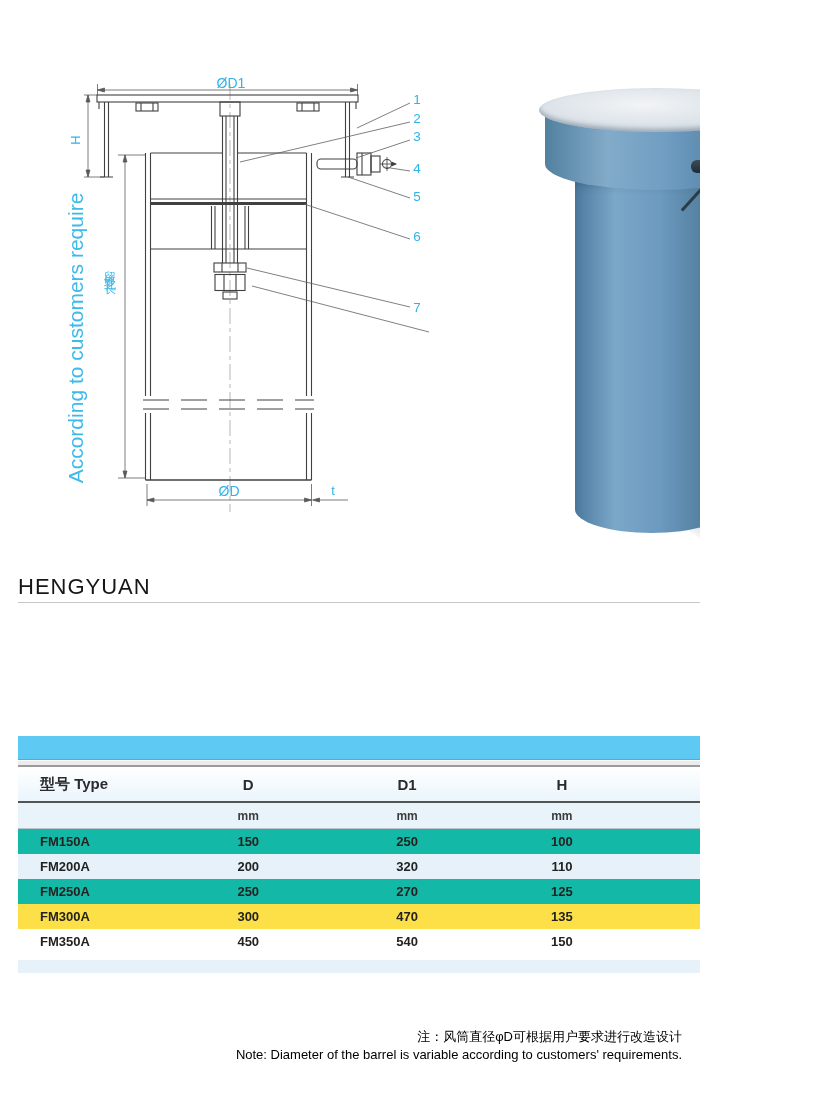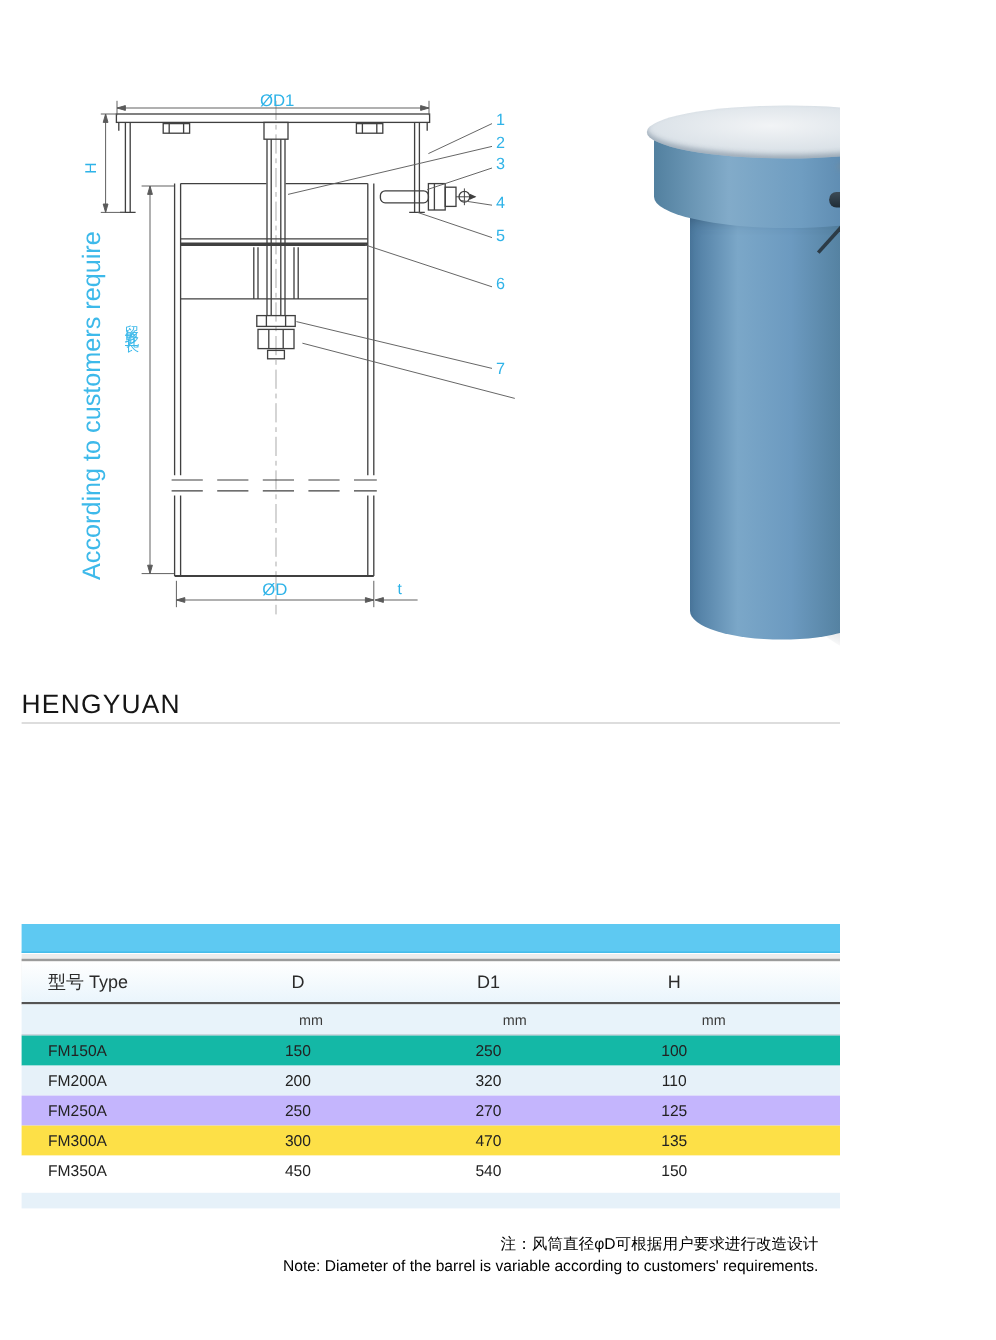"型号 Type" .tablewrap { font-weight: none -> bold; top: 770px -> 736px }
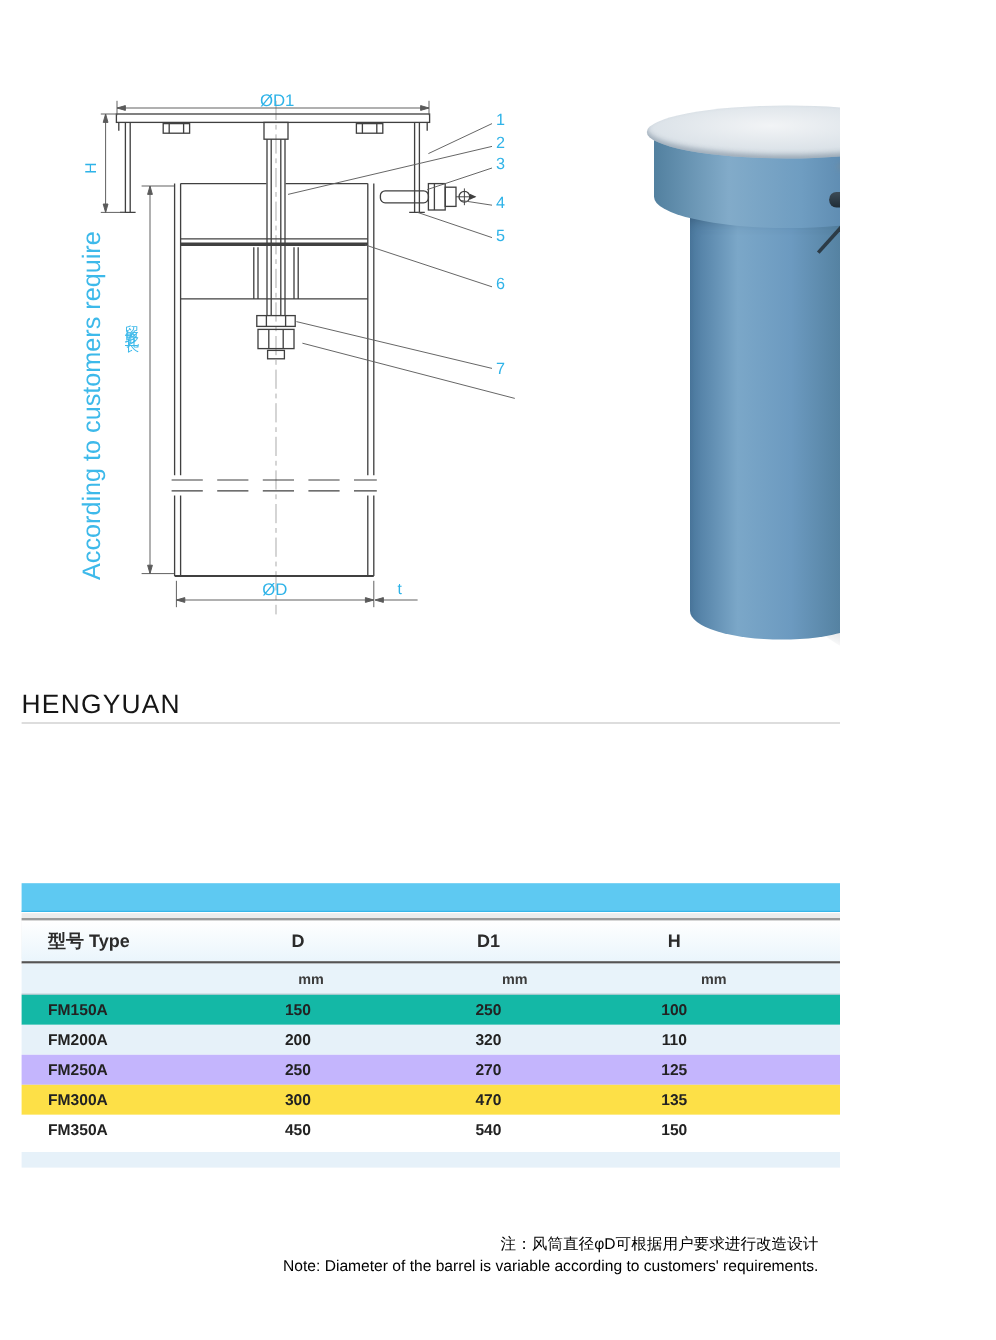"mm" .units { gap: 11px -> none }
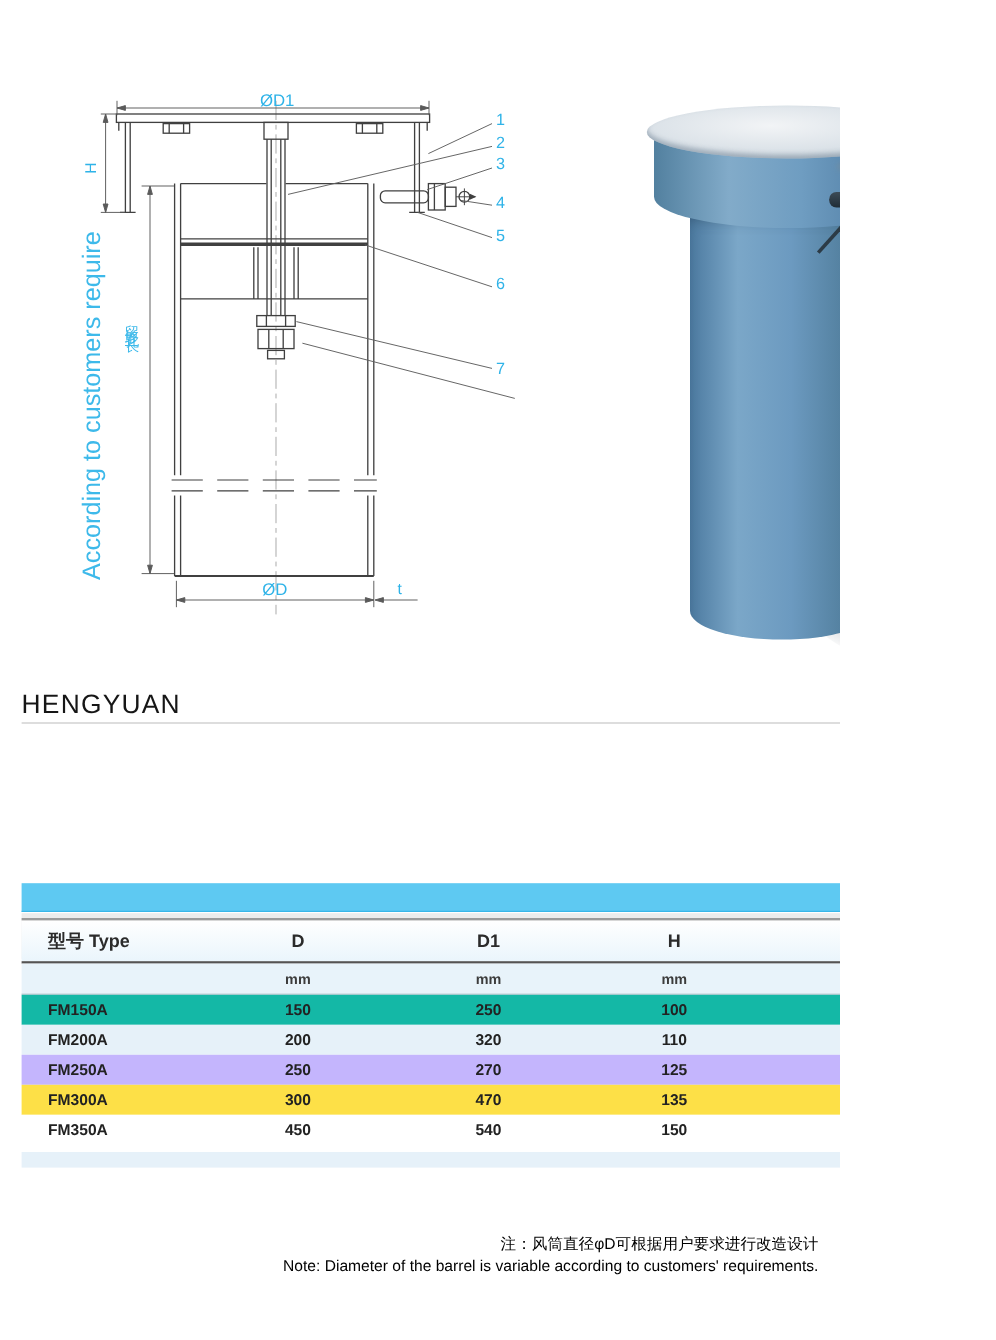"FM250A" div.trow { background: #c4b5fd -> #14b8a6 }
